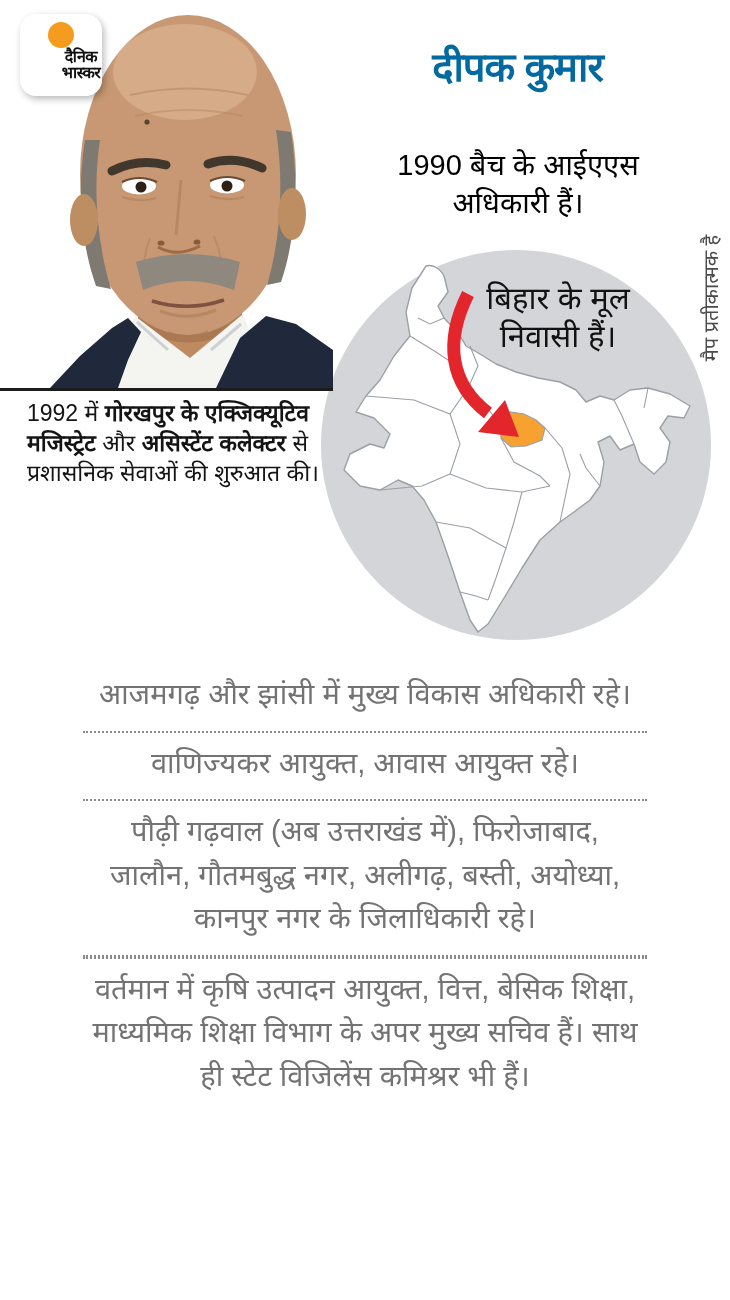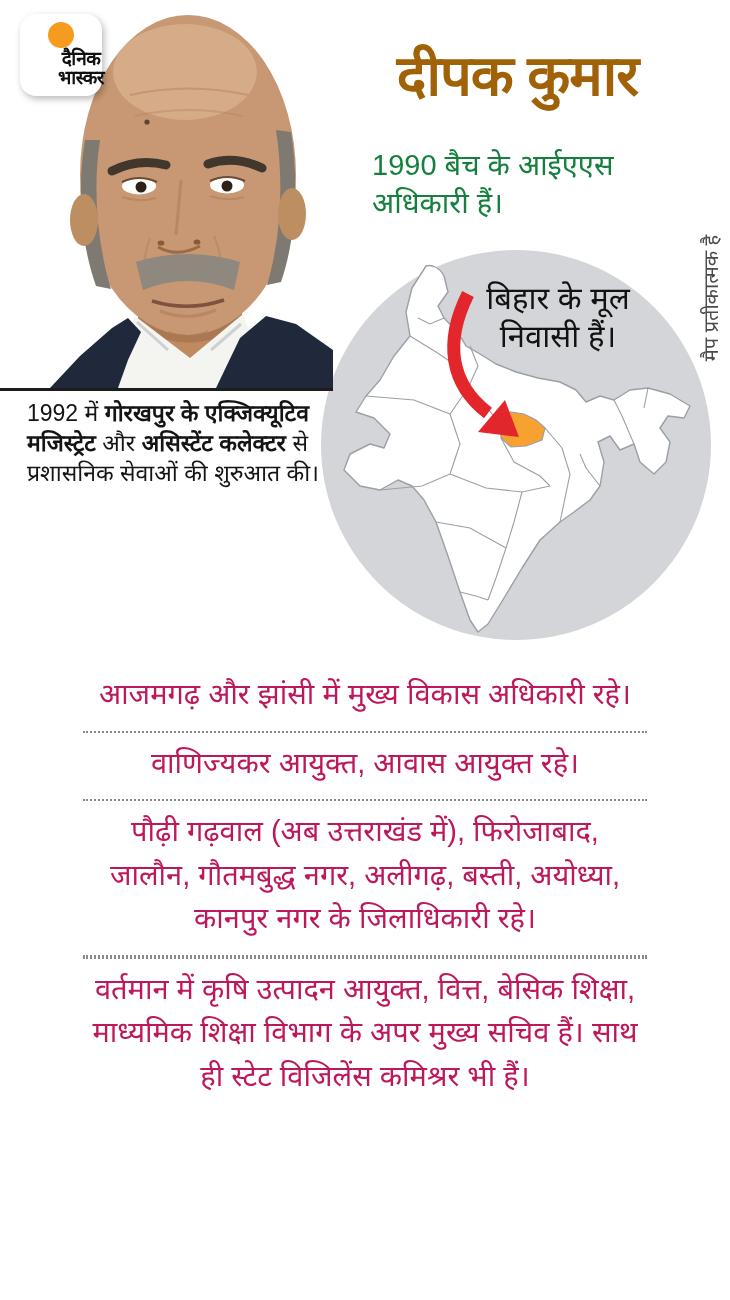"दैनिक" .logo-text { font-size: 19px -> 16px }
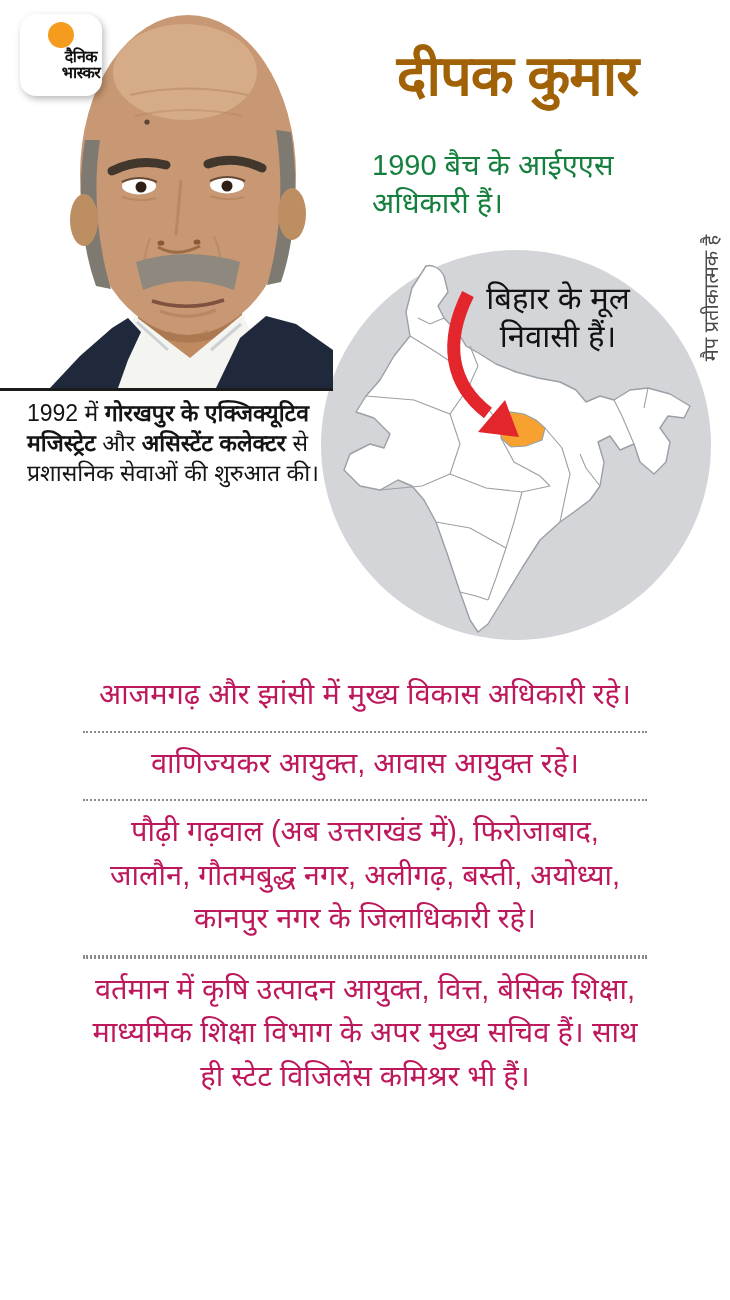"दीपक कुमार" .title { color: #a16207 -> #0369a1; font-size: 56px -> 40px }
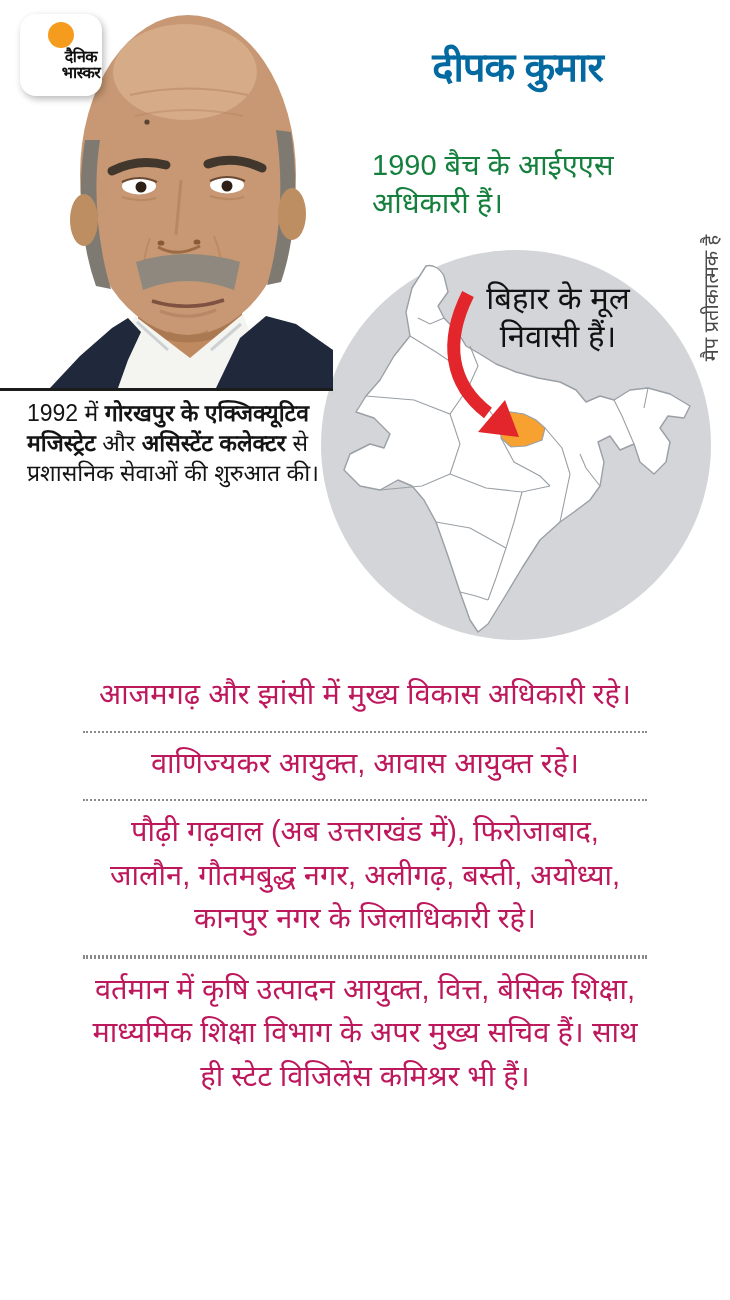"1990 बैच के आईएएस अधिकारी" .subtitle { color: #15803d -> #000000; text-align: left -> center }
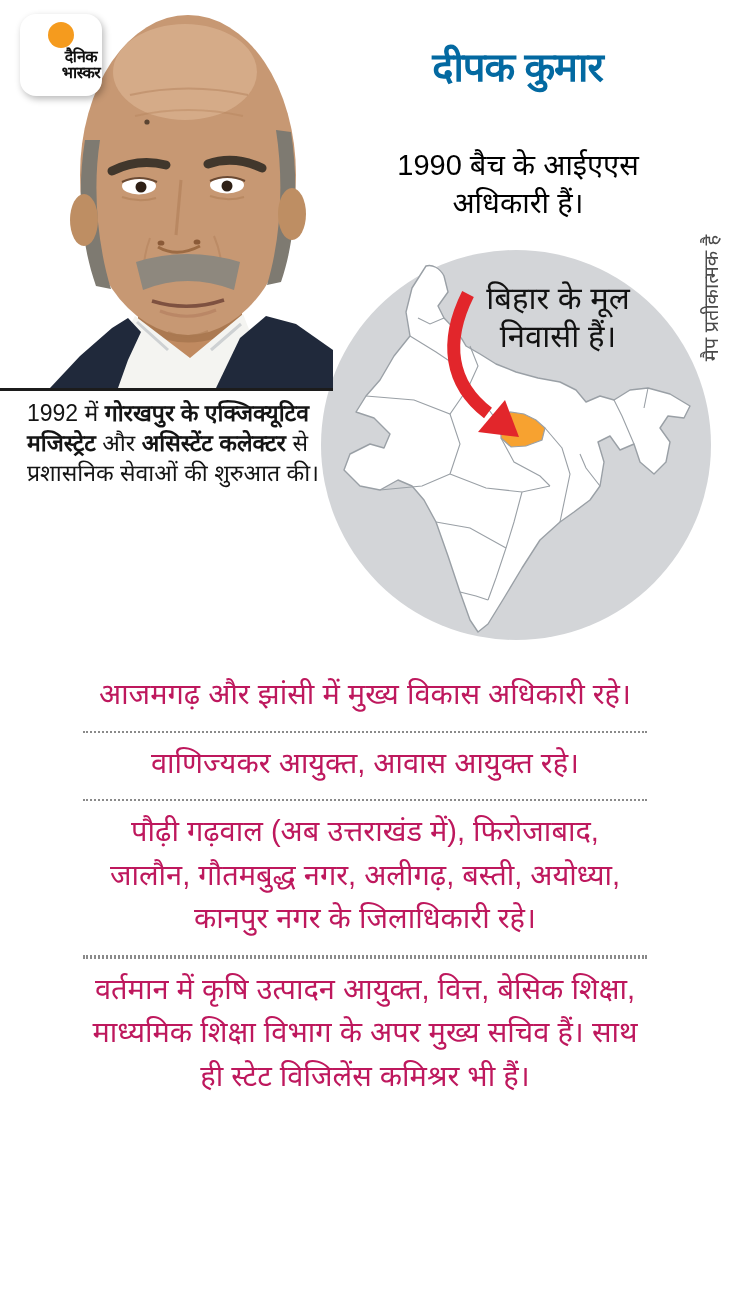"आजमगढ़ और झांसी में मुख्य" .career-item .career-text { color: #be185d -> #737373 }
